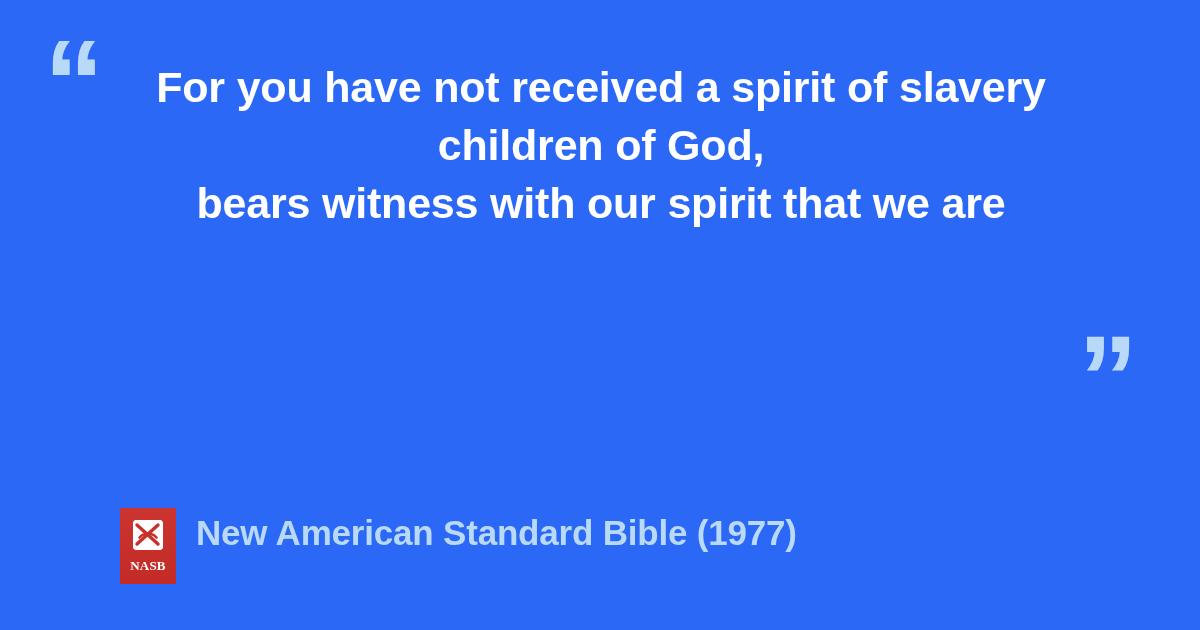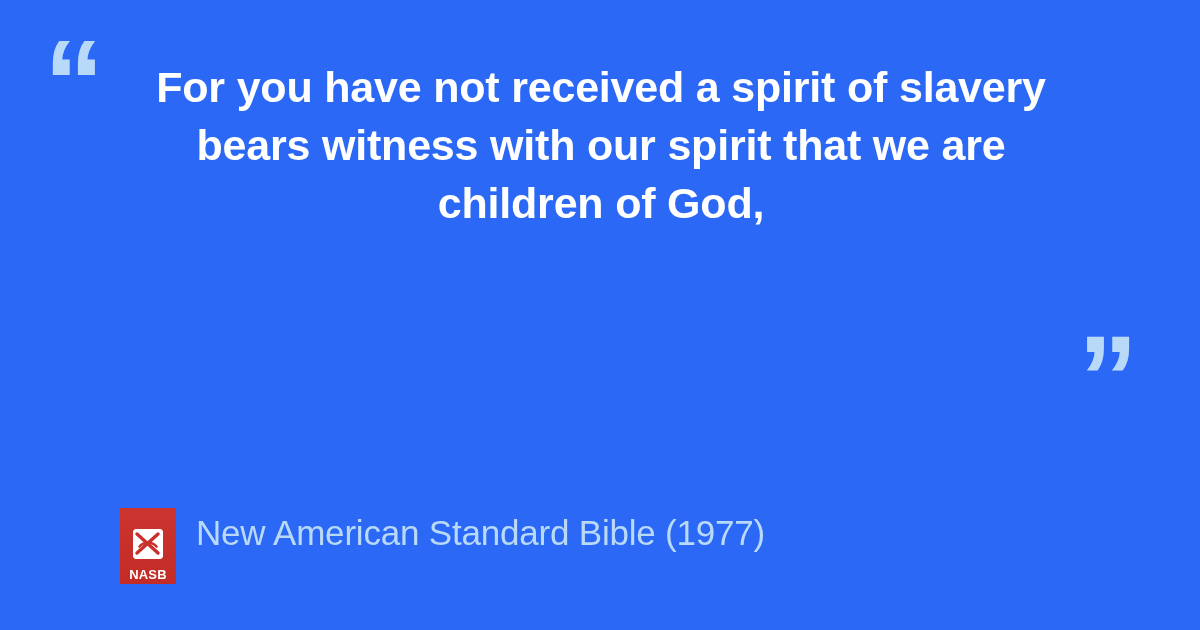"bears witness with our spirit" span.quote-line { order: before "children of God," -> after "children of God," }
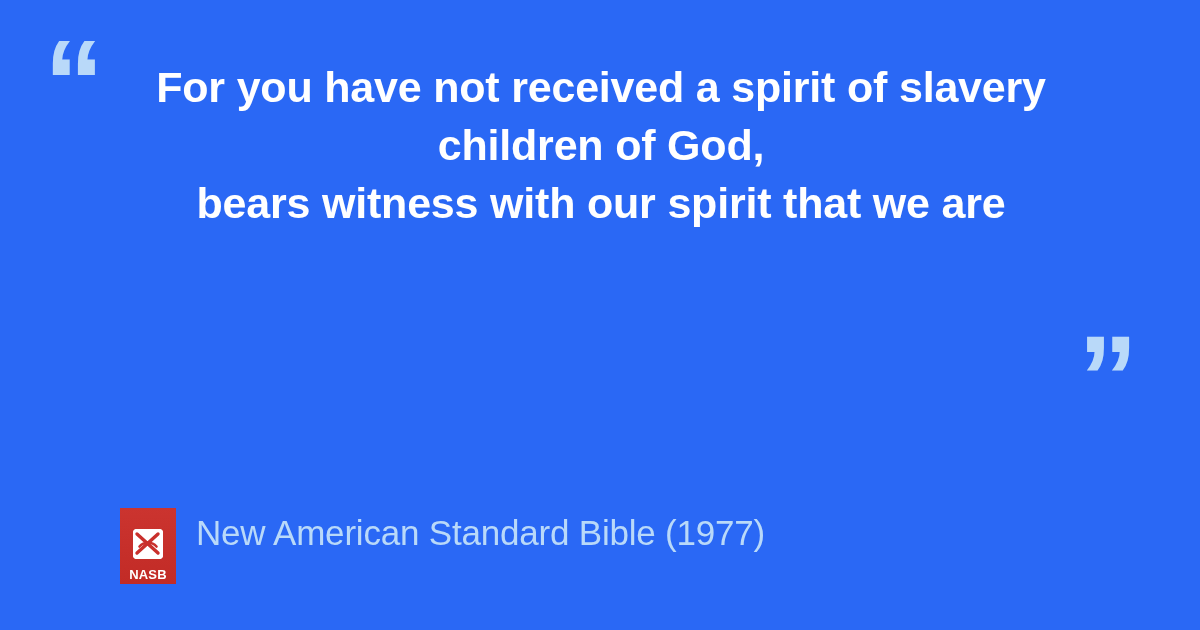"New American Standard Bible (1977)" .source-title { font-weight: 400 -> 700 }
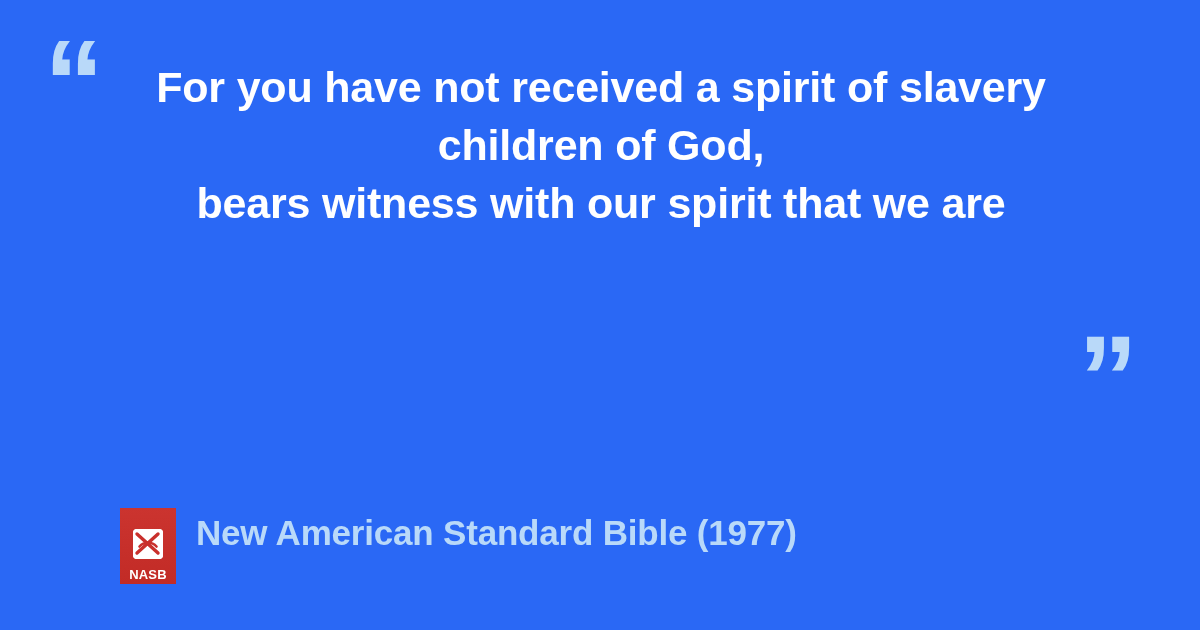"NASB" .logo-badge { font-family: none -> Liberation Serif, serif; padding-top: 21px -> 12px }
